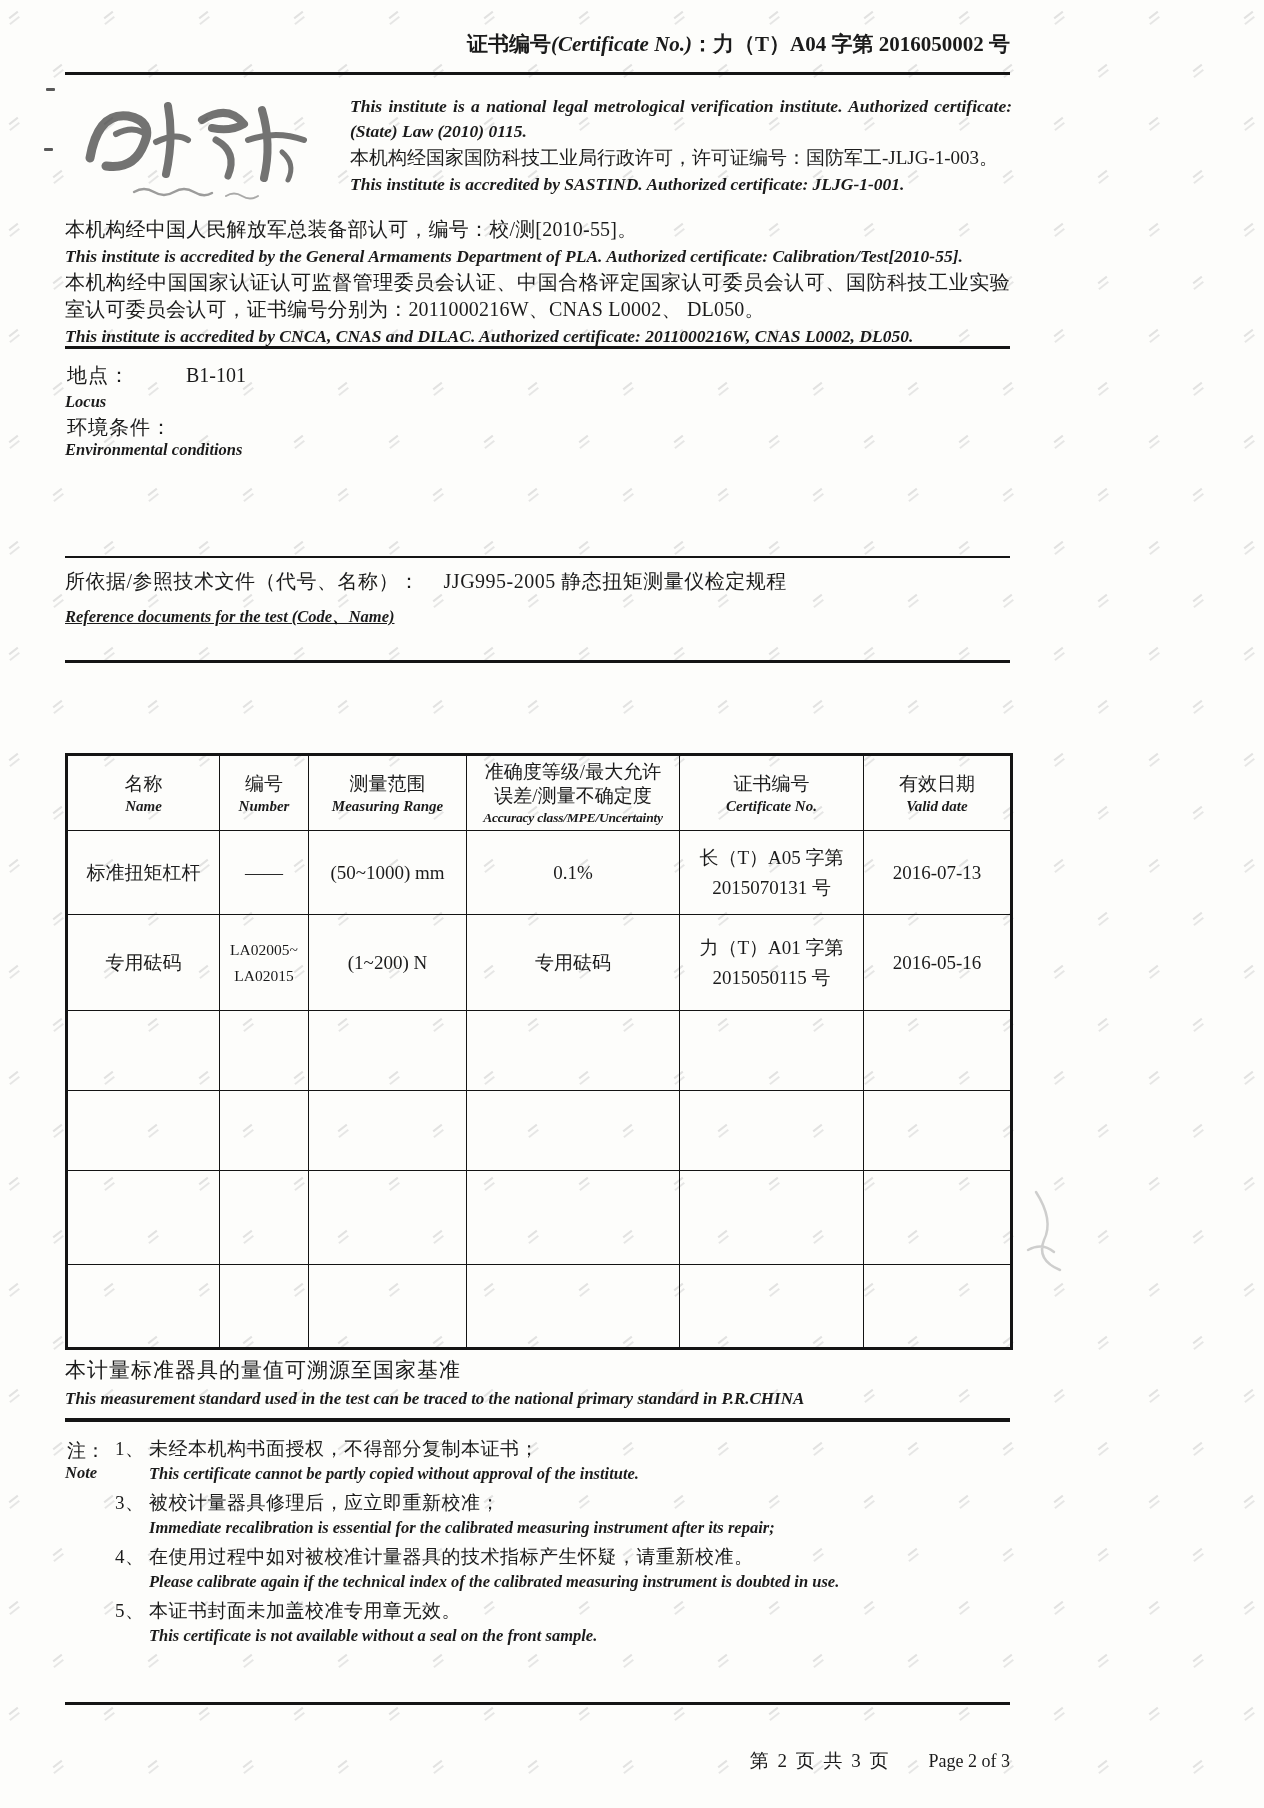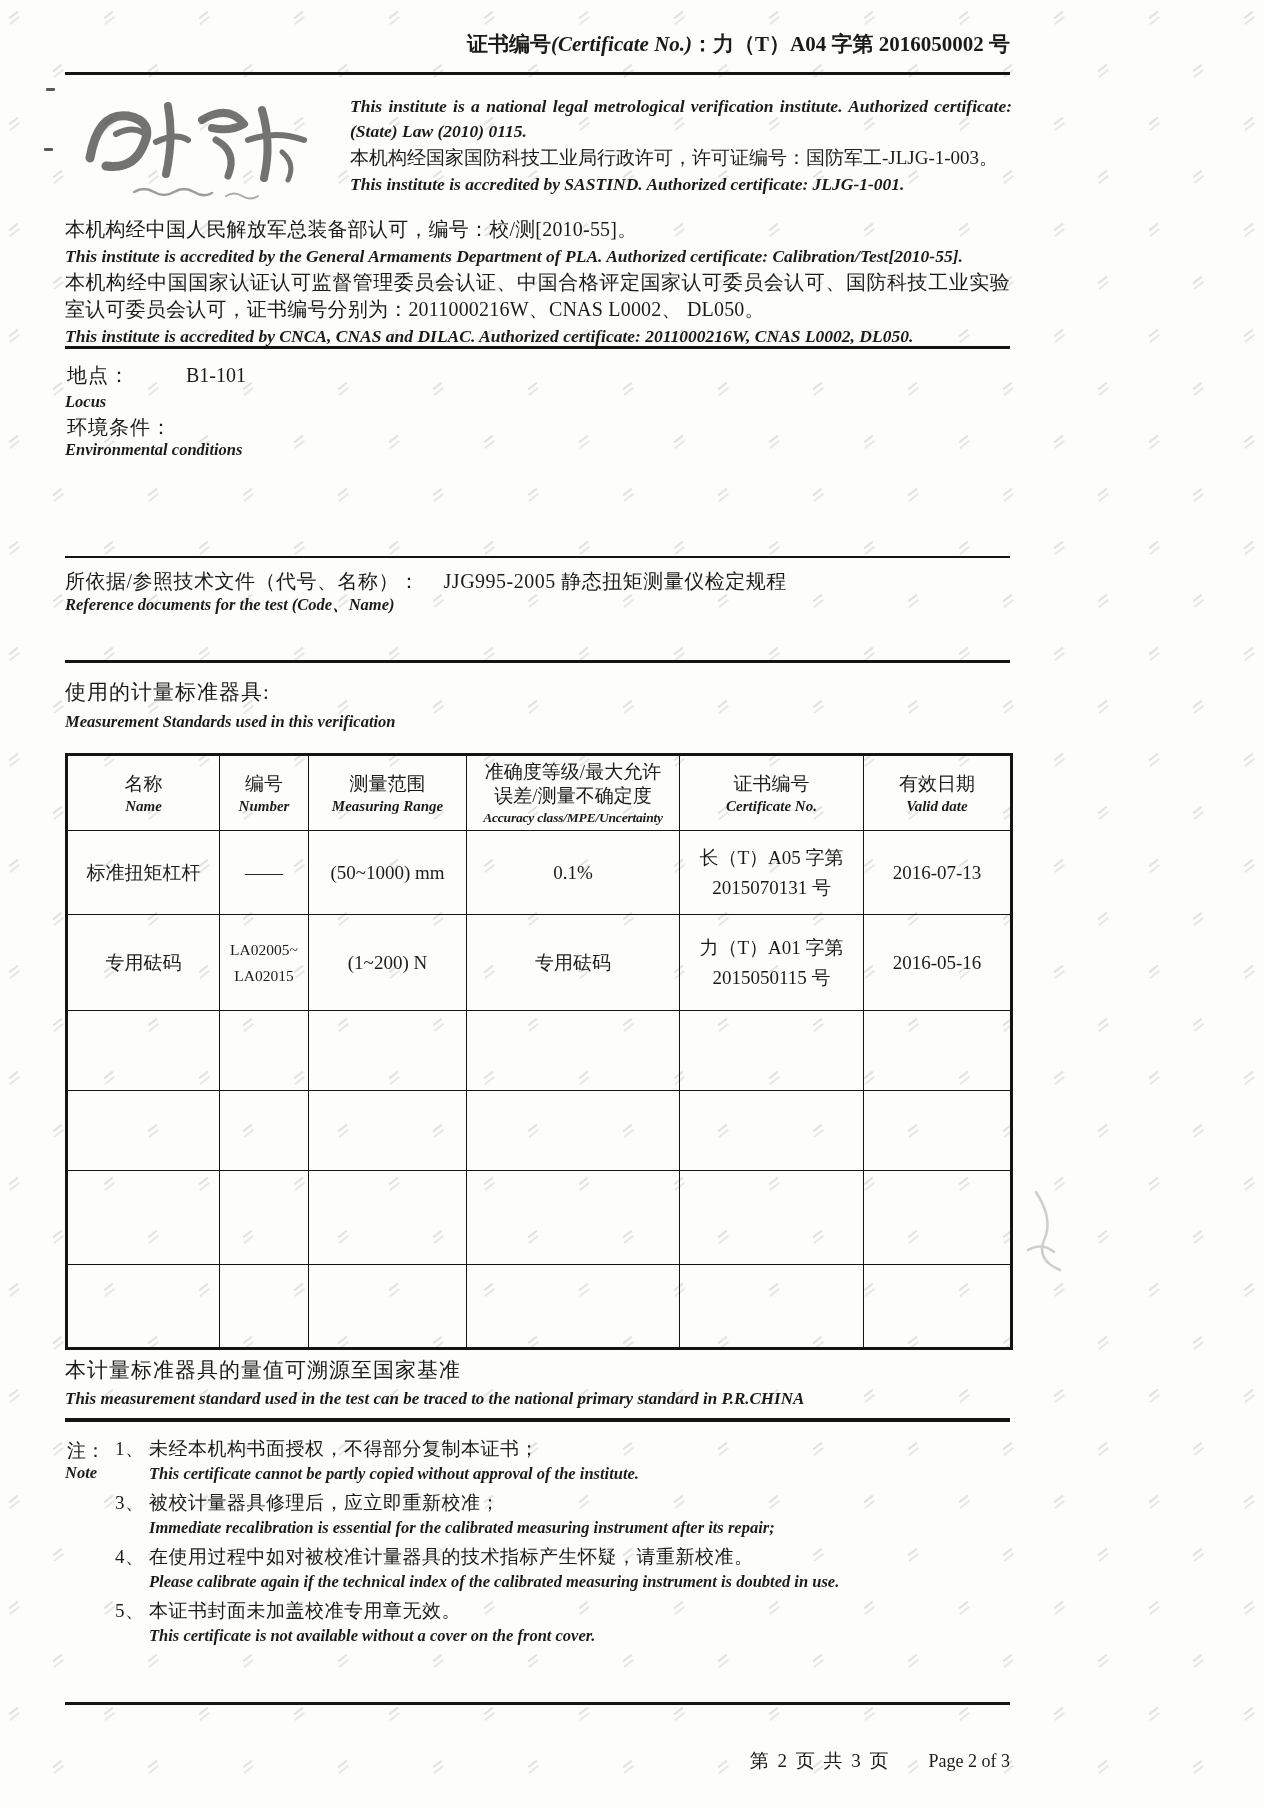"Reference documents for the test" div.small-en { margin-top: 0 -> 12px; text-decoration: none -> underline }
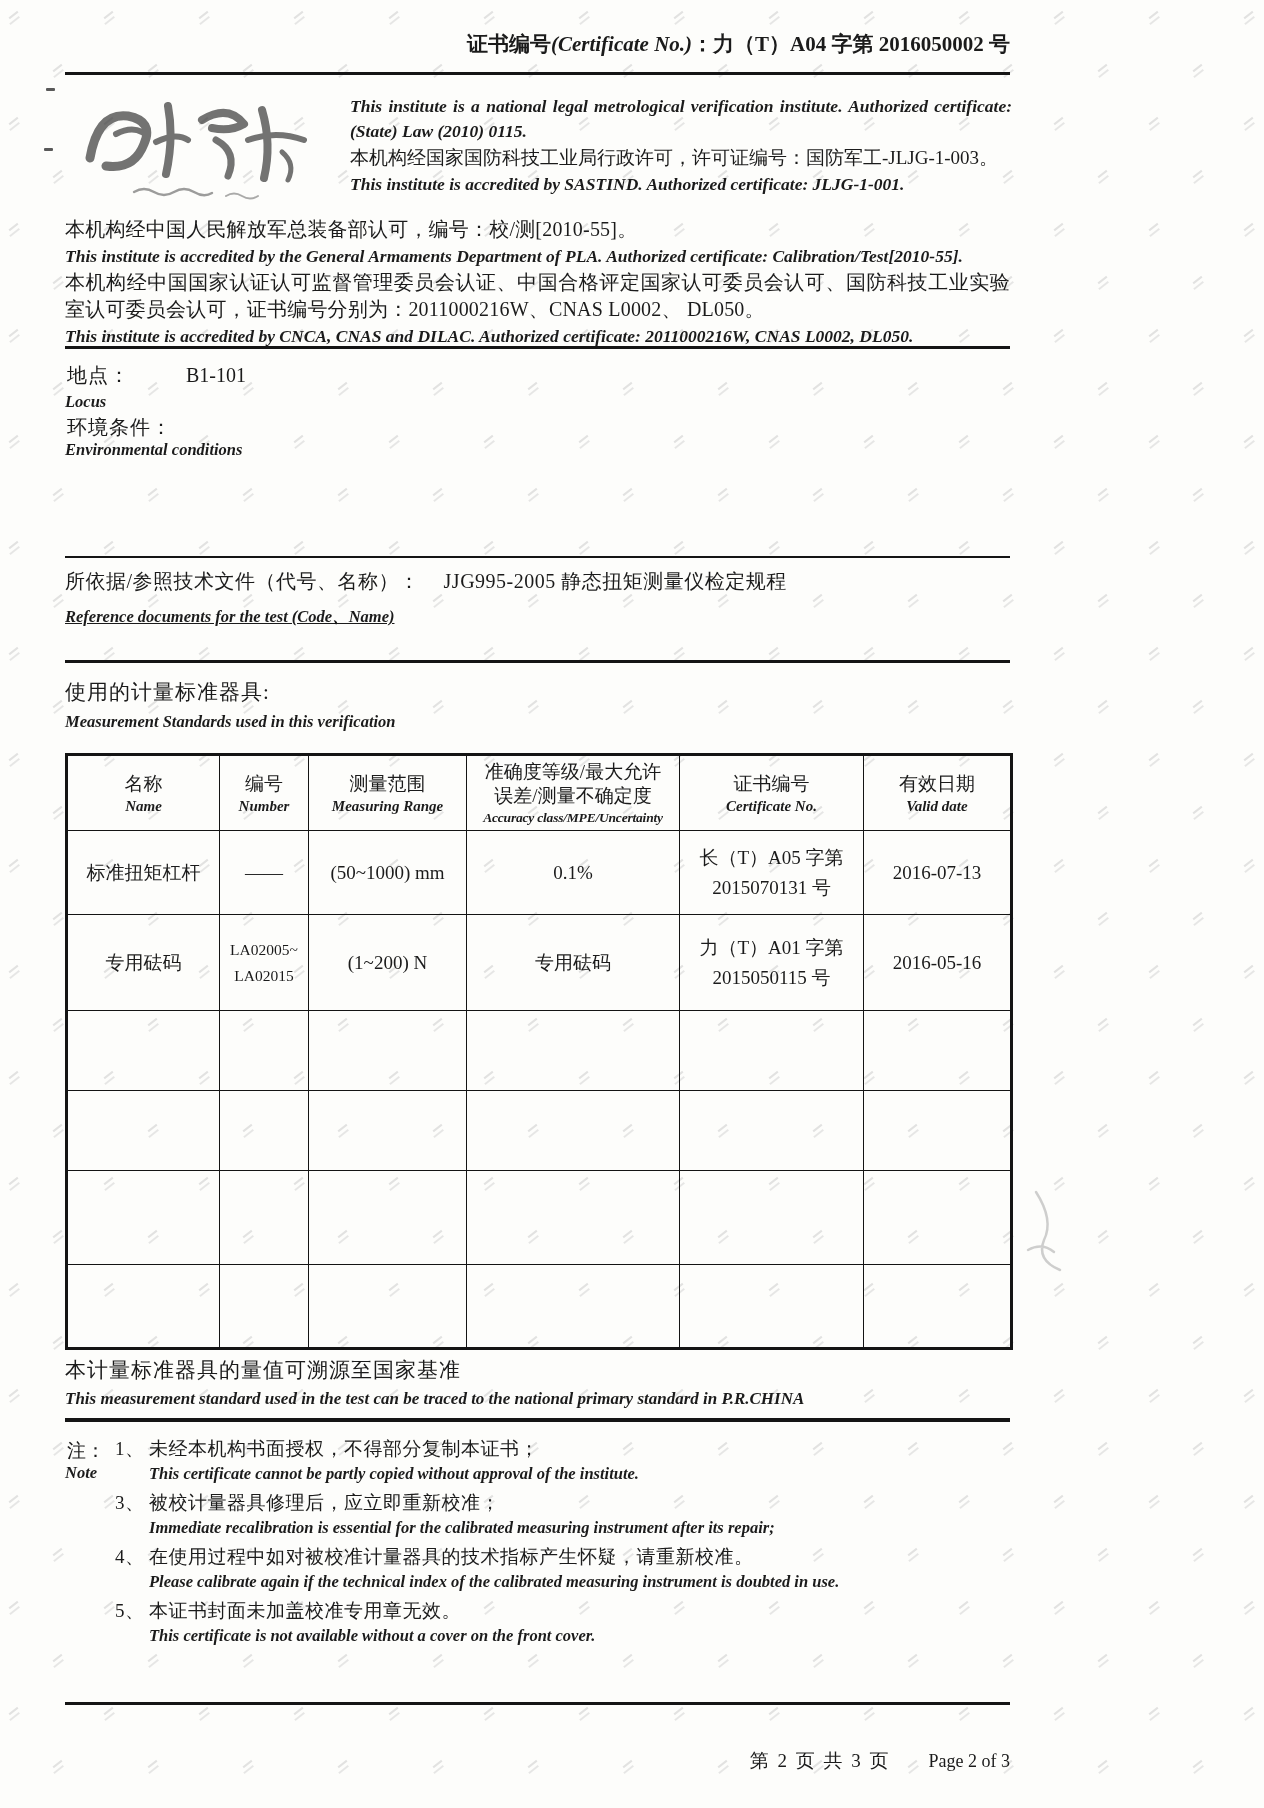"使用的计量标准器具:" div.abs { html: <div> <div>使用的计量标准器具:</div> <div>Measurement Standards used in this verification</div> </div> -> none }
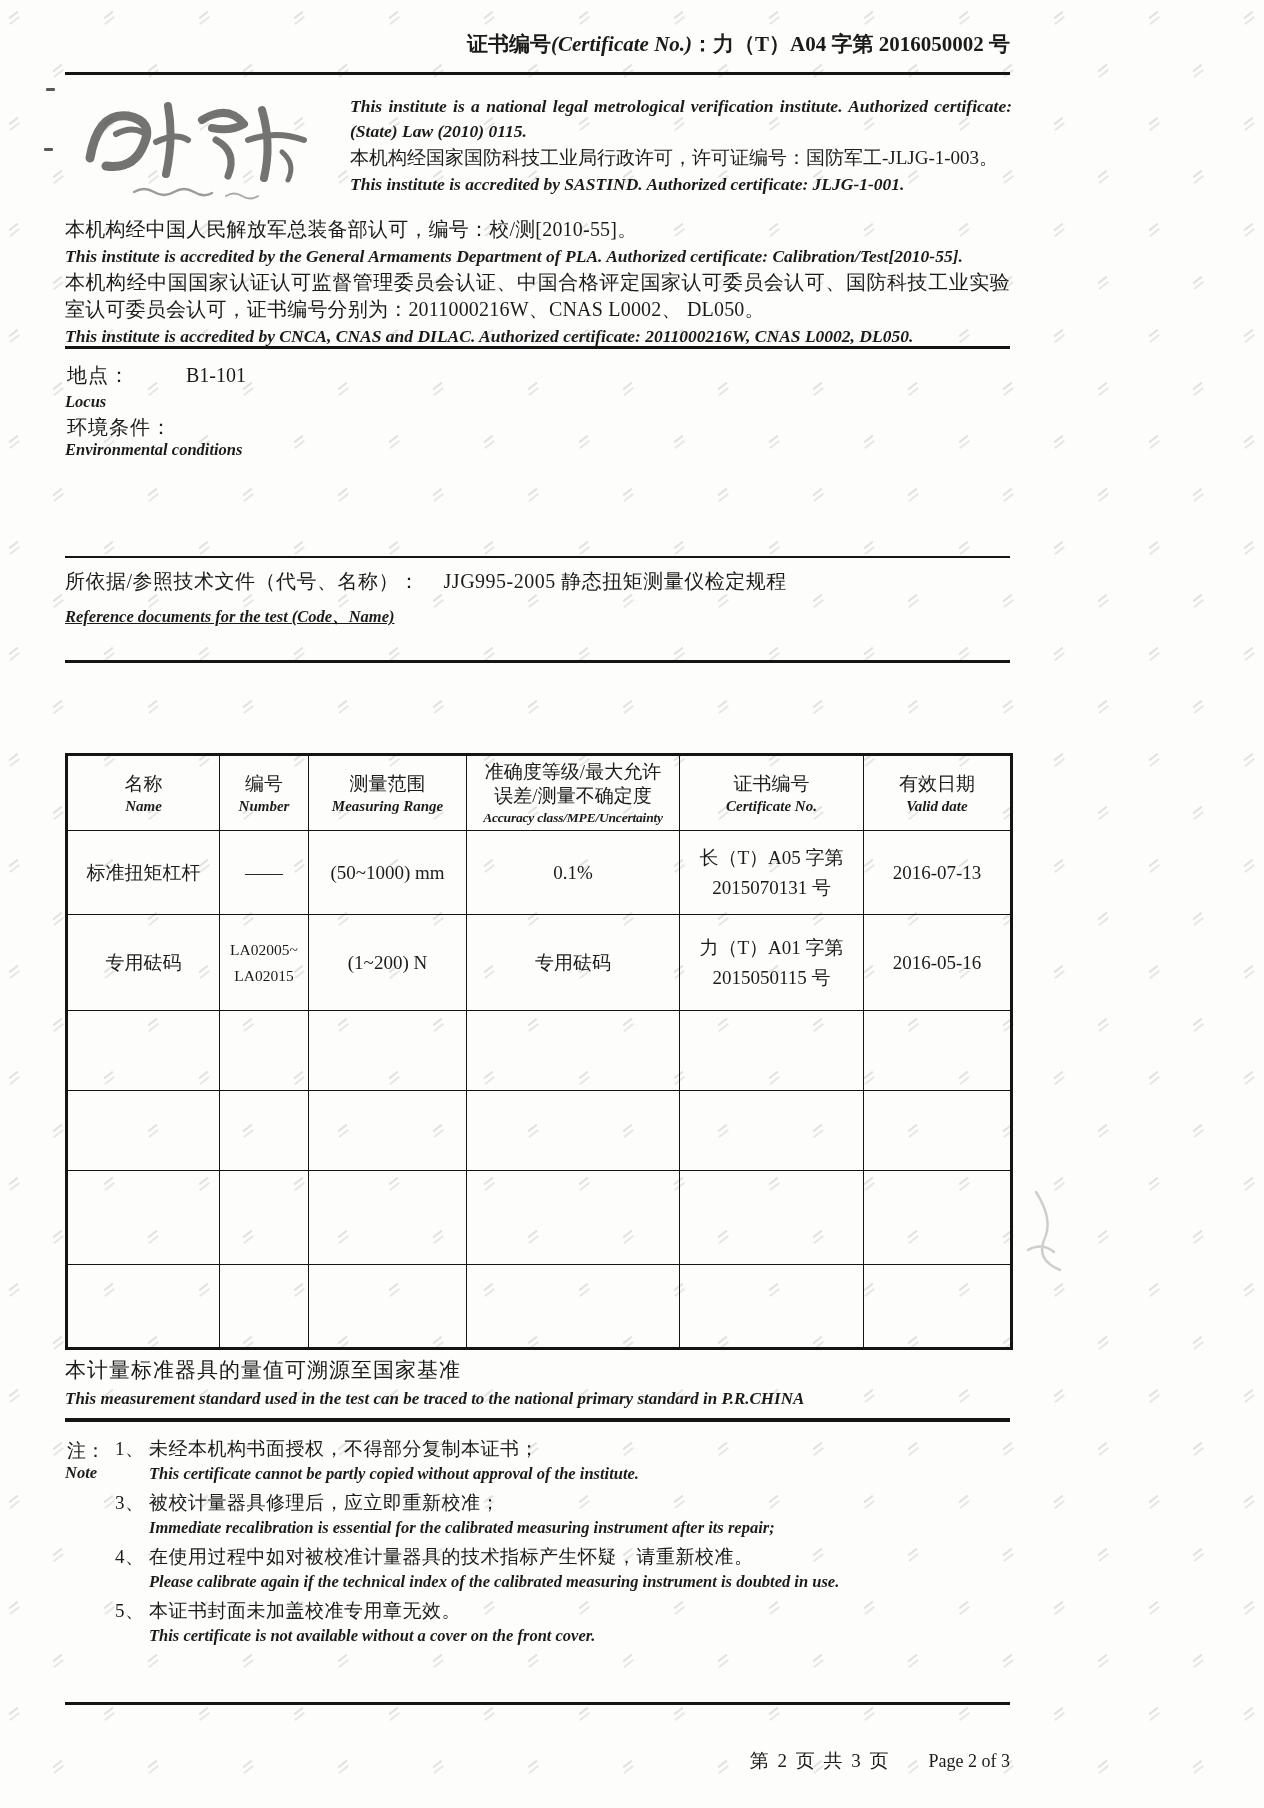"This certificate is not available" div.note-en { text: cover on the front cover -> seal on the front sample }
